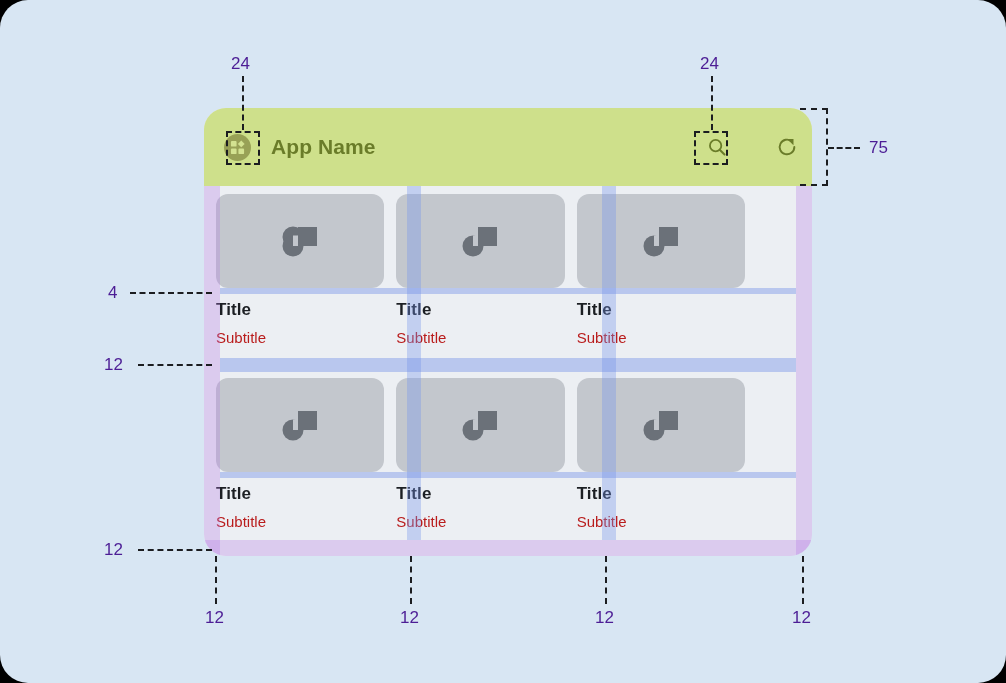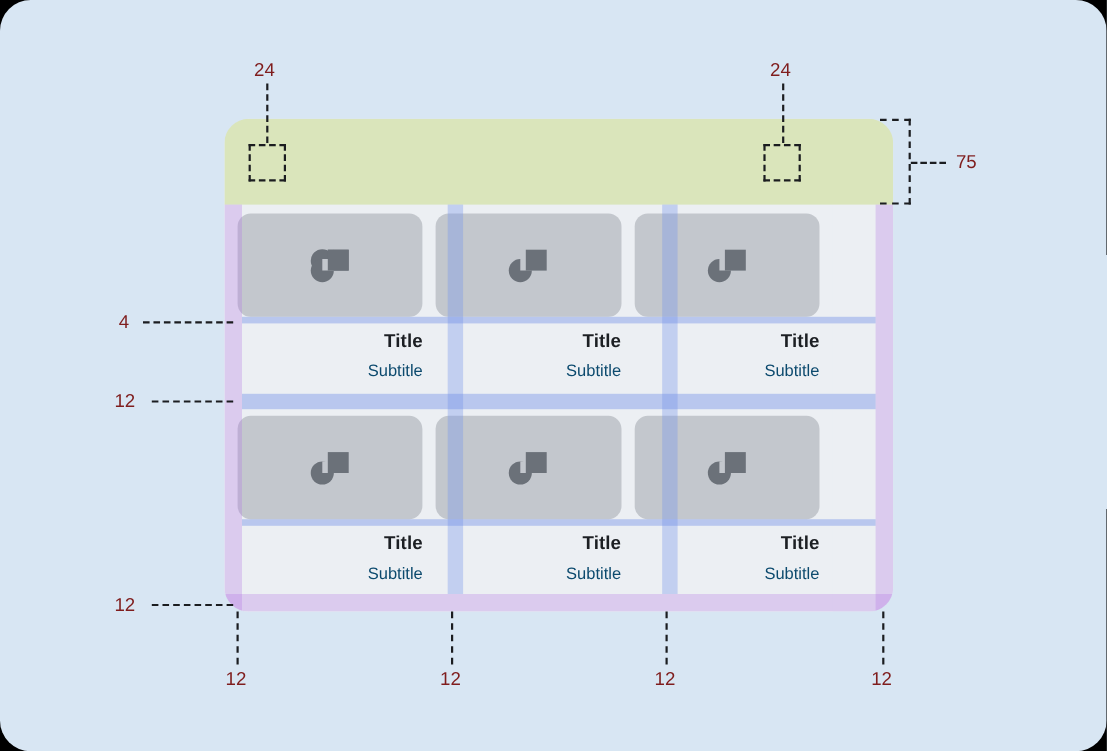"24" .ann-label { color: #7f1d1d -> #4c1d95 }
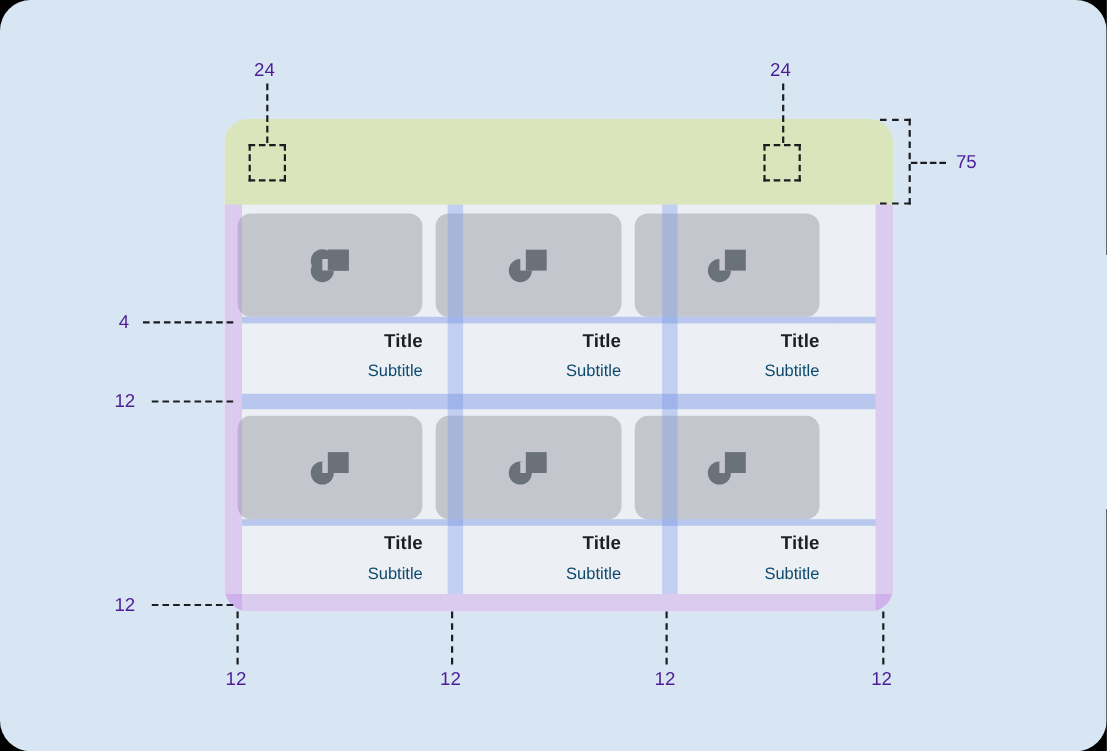"App Name" div { html: none -> <div> <div> <div> <svg> <rect></rect> <rect></rect> <rect></rect> <path></path> </svg> </div> <div>App Name</div> <div></div> <div> <svg> <circle></circle> <line></line> </svg> </div> <div> <svg> <path></path> <path></path> </svg> </div> </div> </div> }
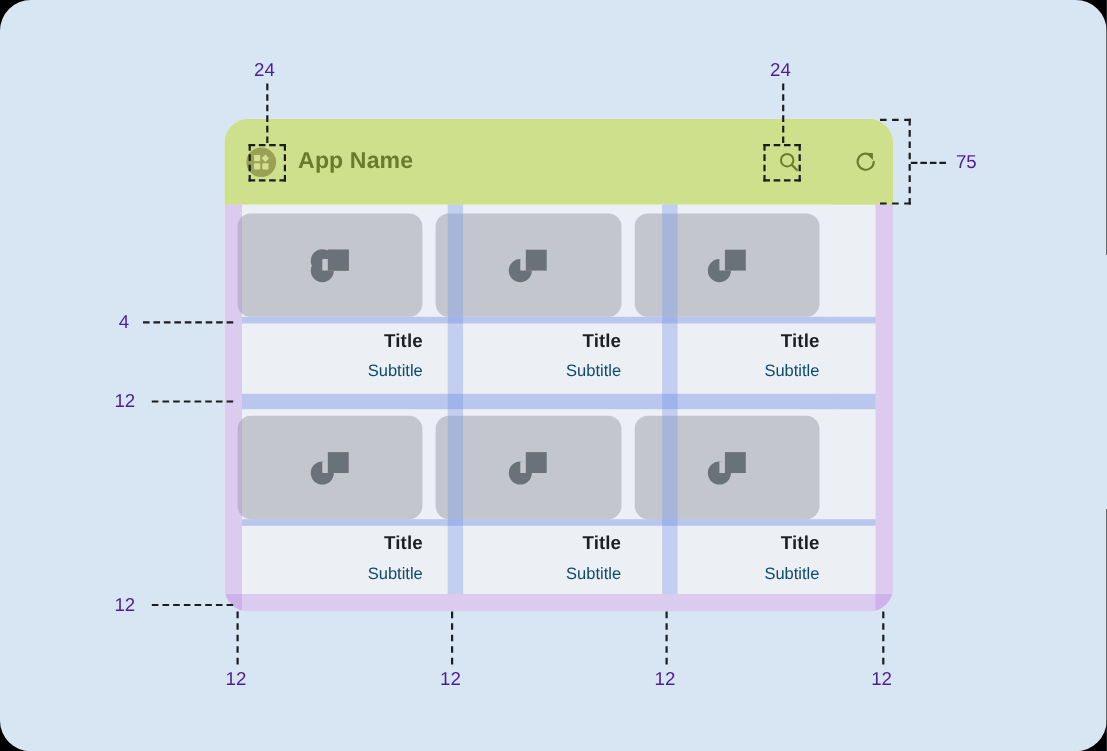"Title" #content { text-align: right -> none }
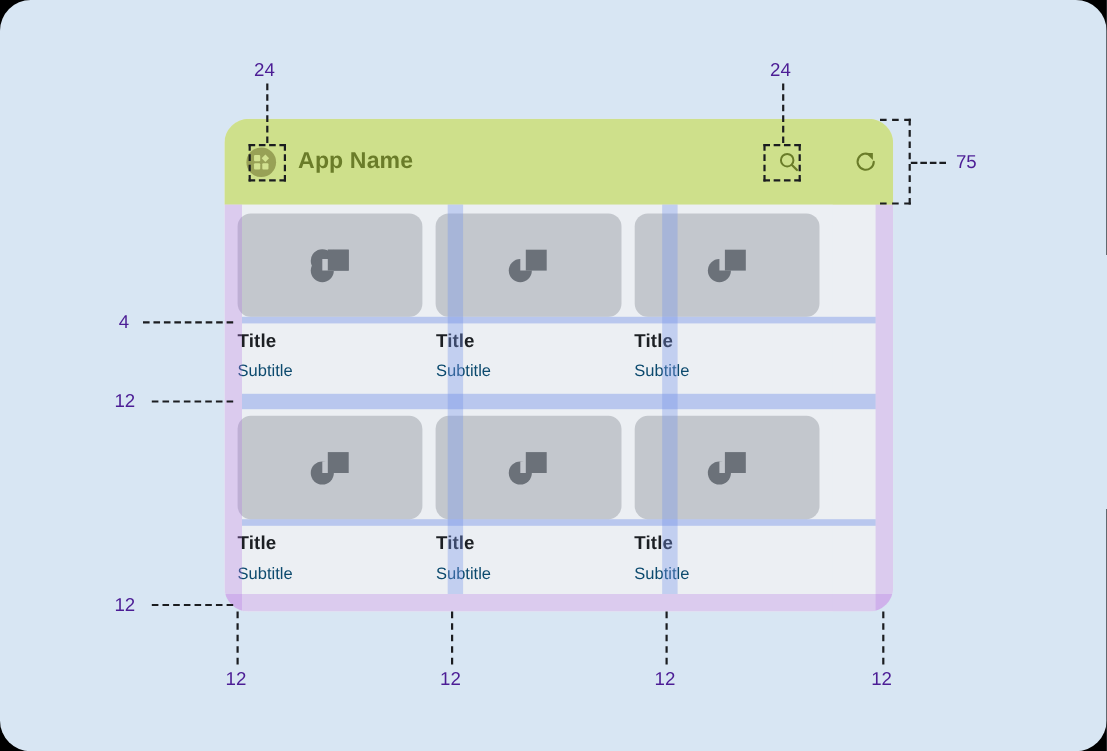"Subtitle" .card-subtitle { color: #0c4a6e -> #b91c1c }
